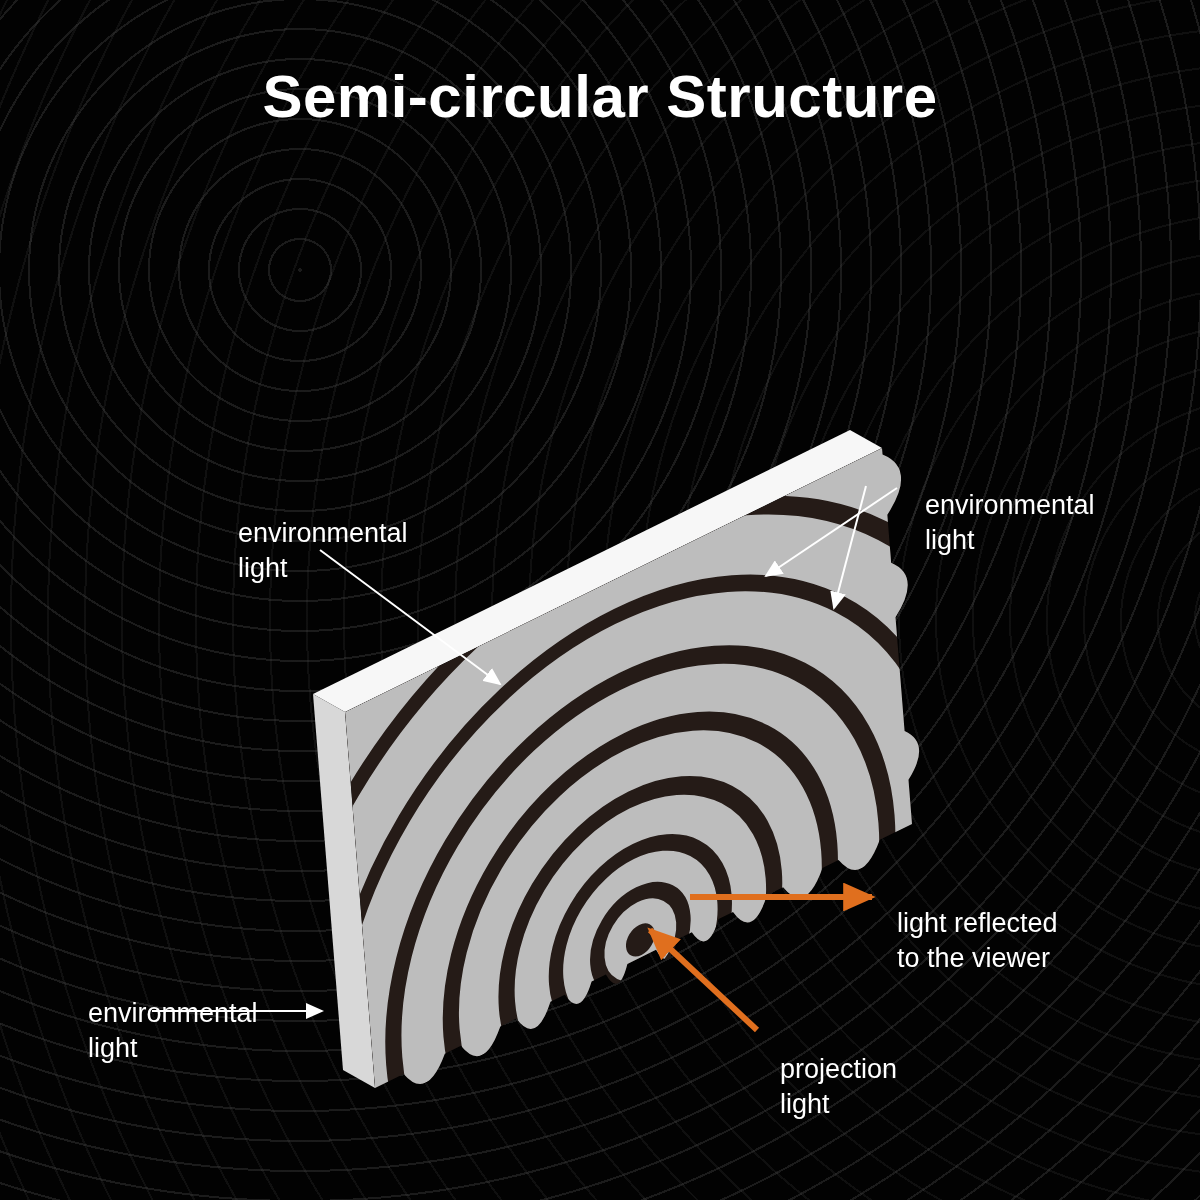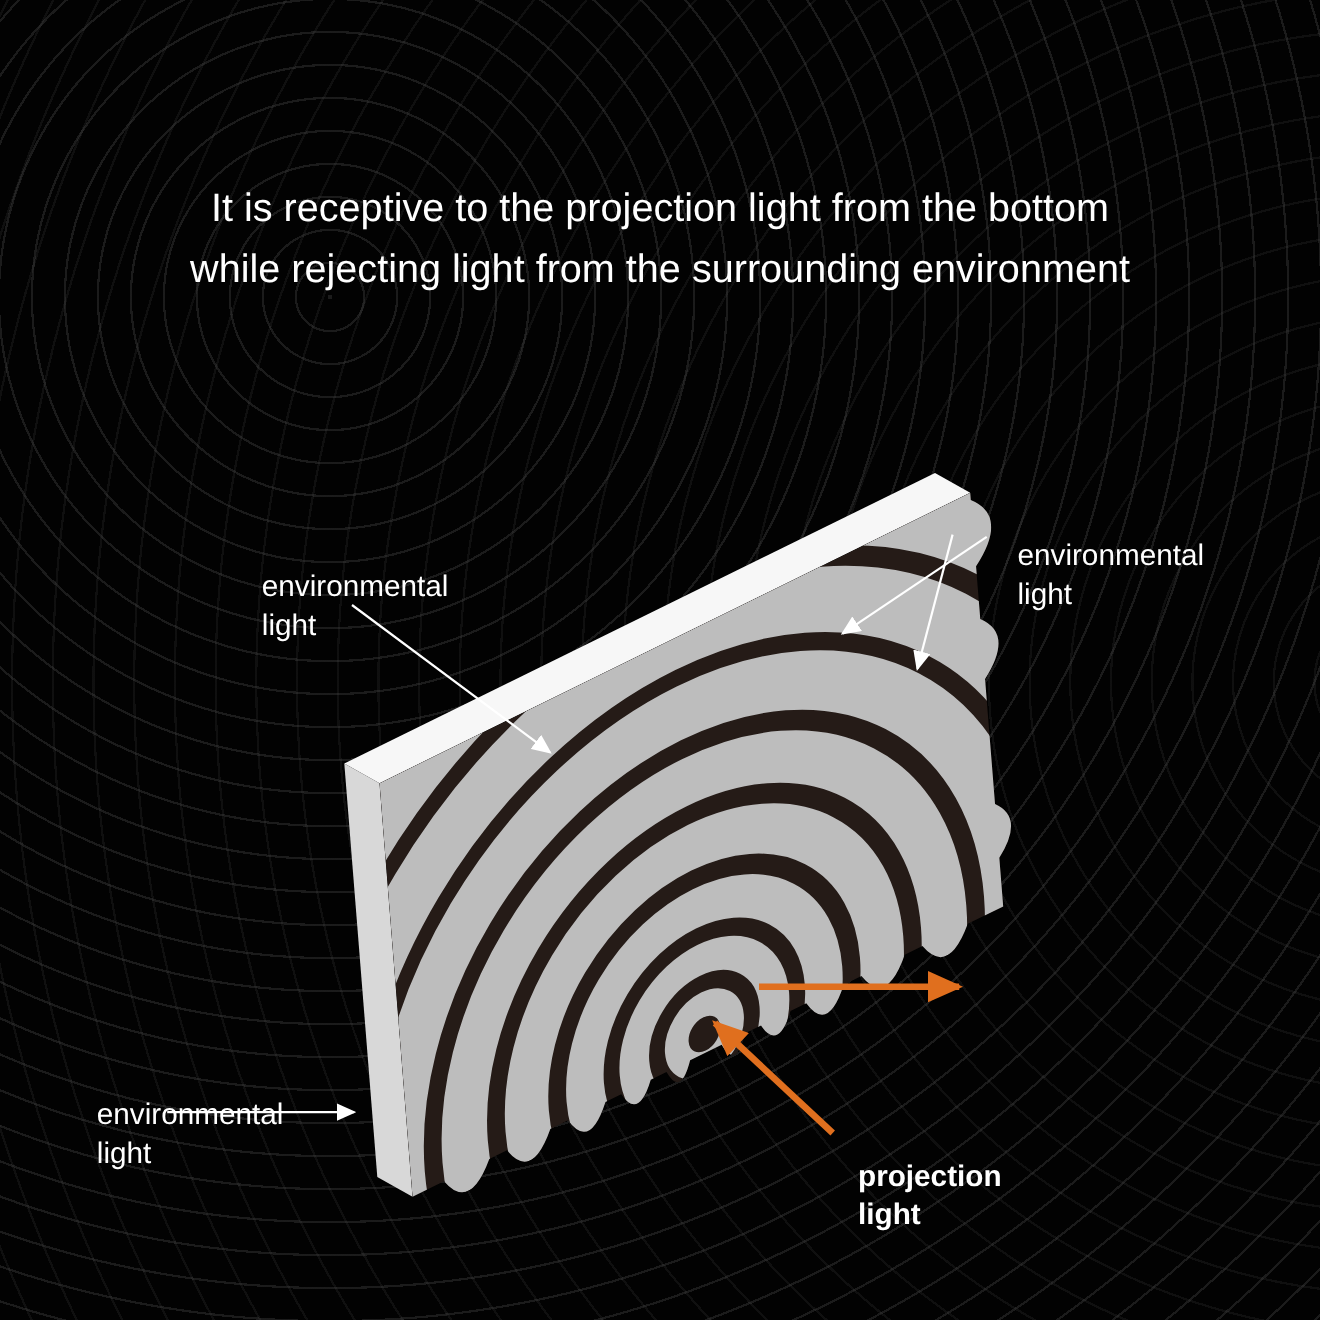"Semi-circular Structure" div.title { html: none -> <div>Semi-circular Structure</div> }
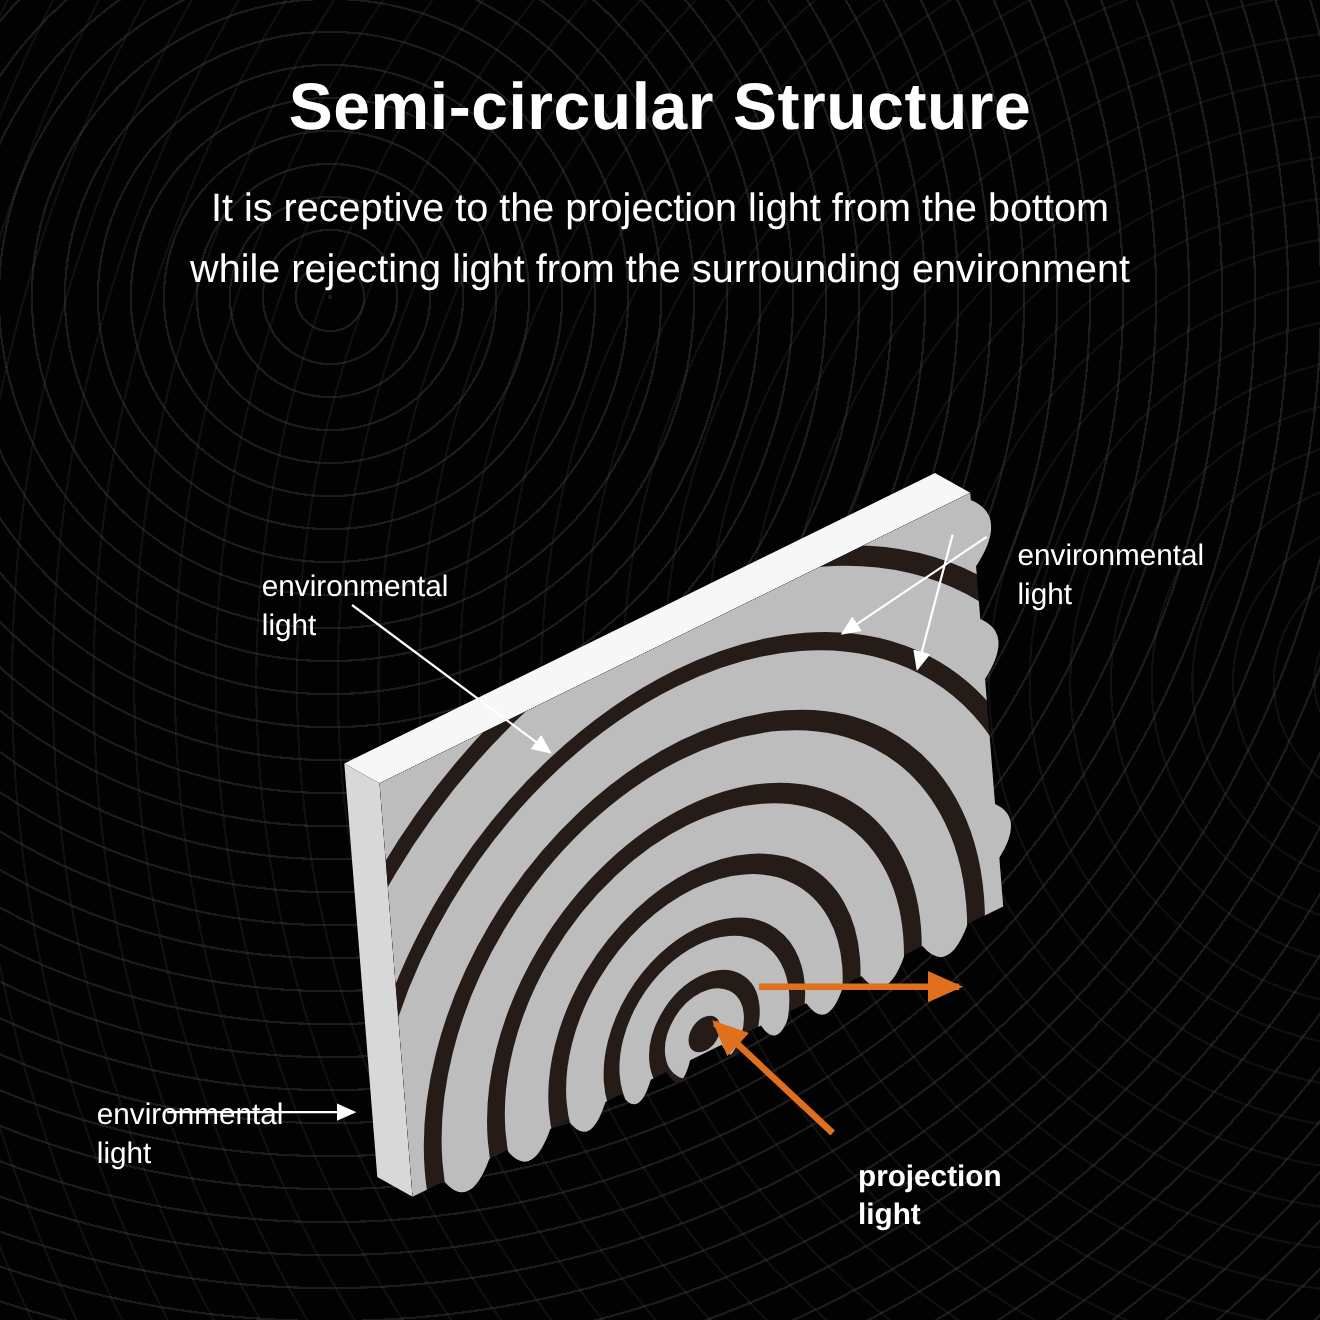"It is receptive to the" div.subtitle { html: <div> <div>It is receptive to the projection light from the bottom</div> <div>while rejecting light from the surrounding environment</div> </div> -> none }
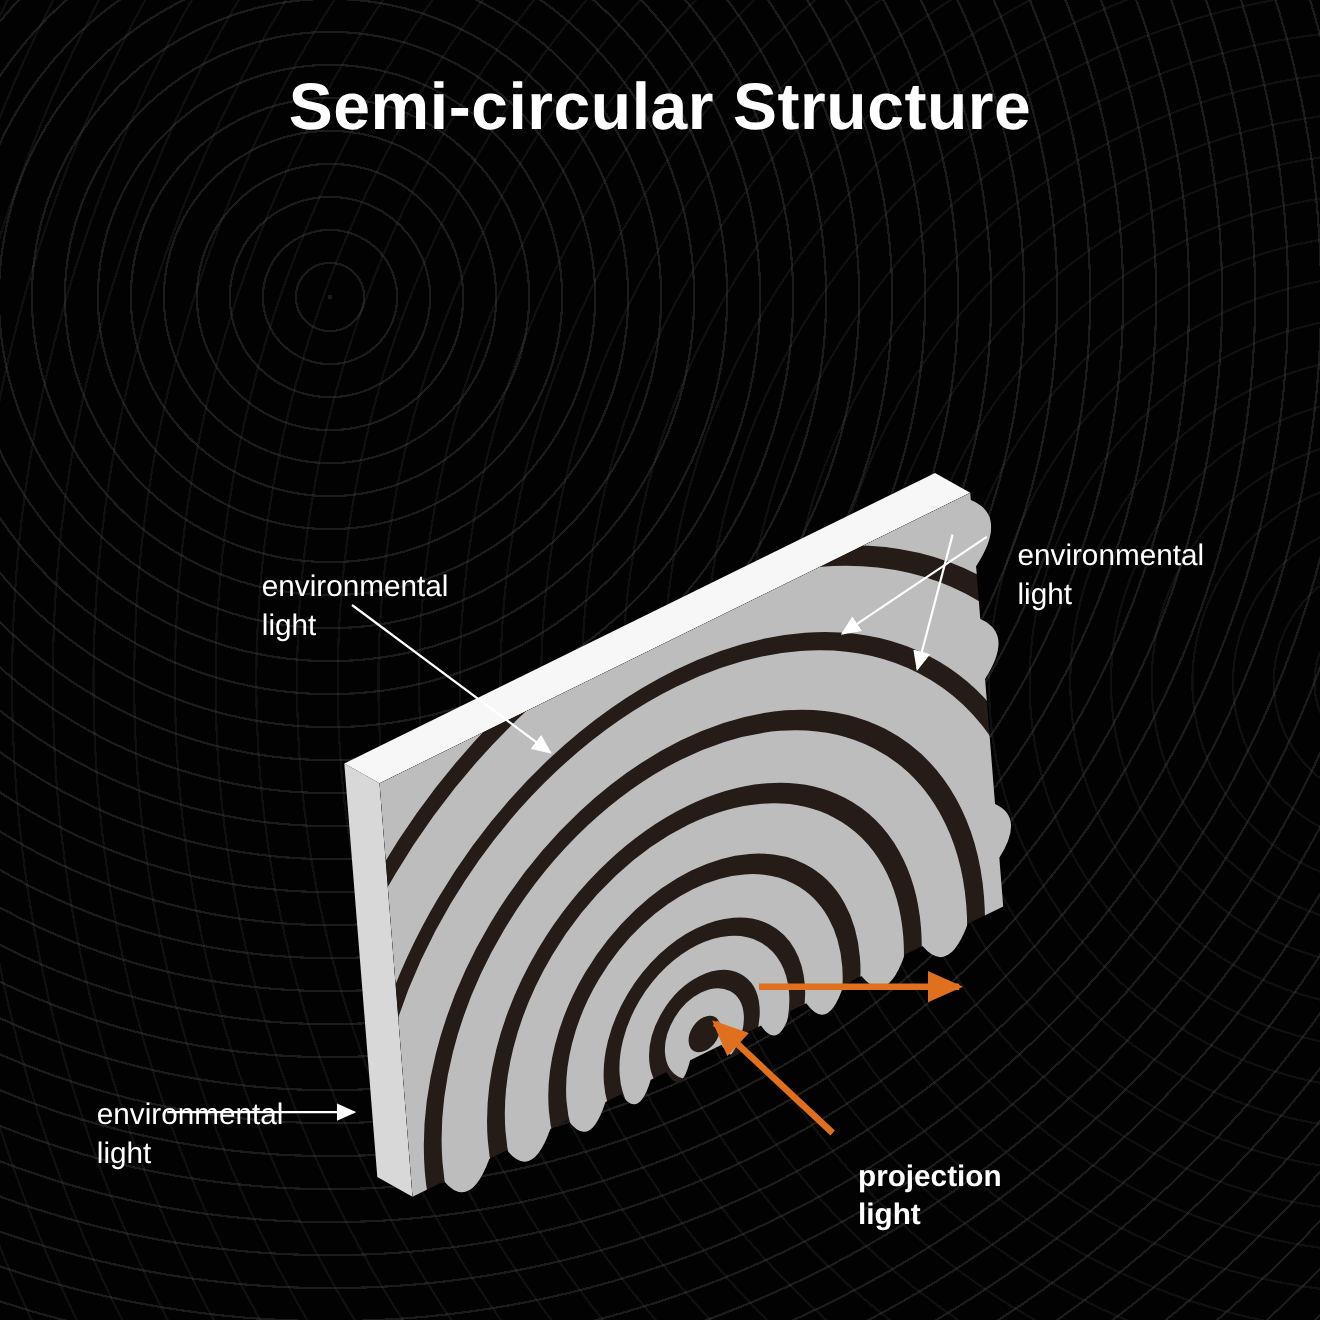"light reflected" div.label { html: none -> <div> <div>light reflected</div> <div>to the viewer</div> </div> }
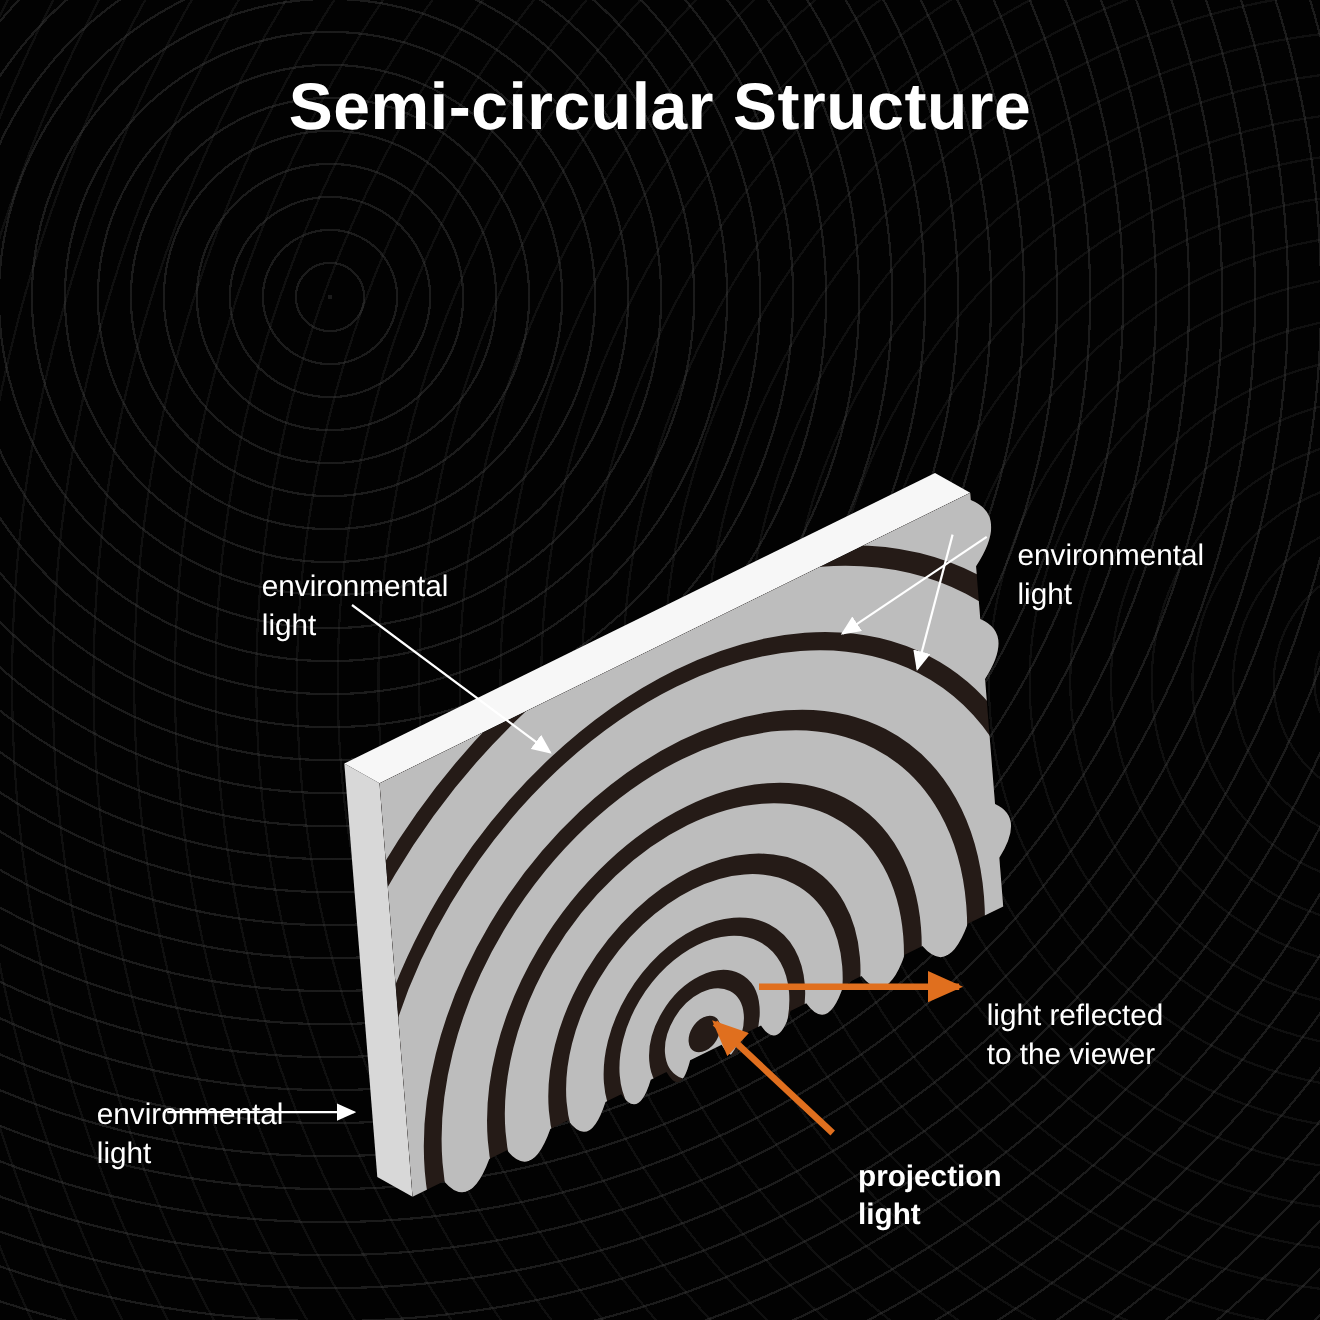"projection" div.label { font-weight: bold -> none }
